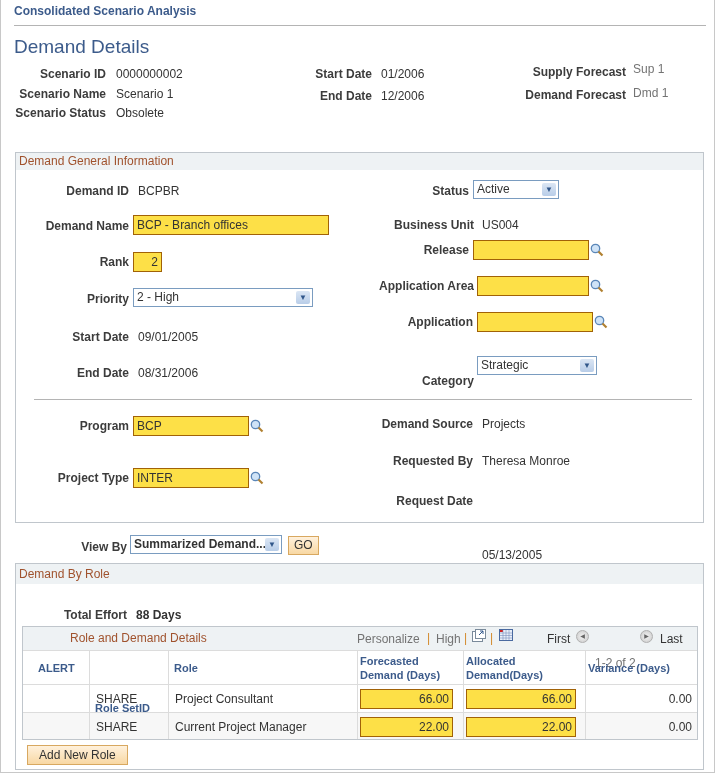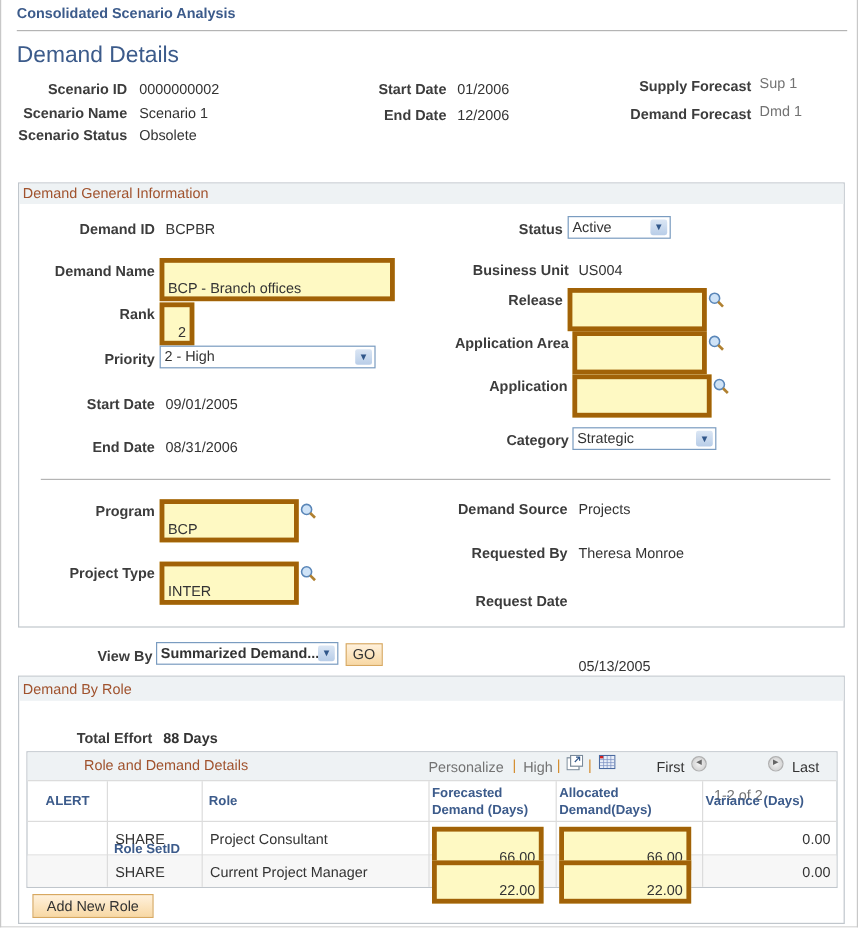"BCP - Branch offices" .txt { background: #fef9c3 -> #fde047; border: 4px solid #a16207 -> 1px solid #a16207; padding: 14px 3px -> 2px 3px }
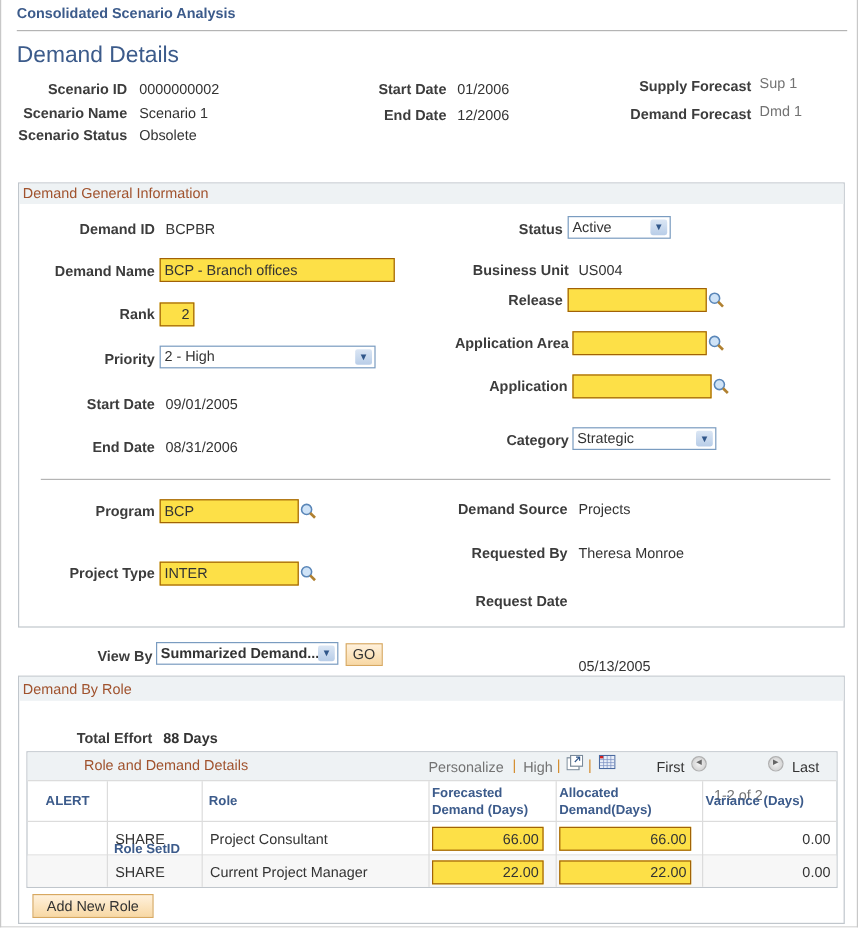"Category" div.abs { top: 360px -> 374px }
